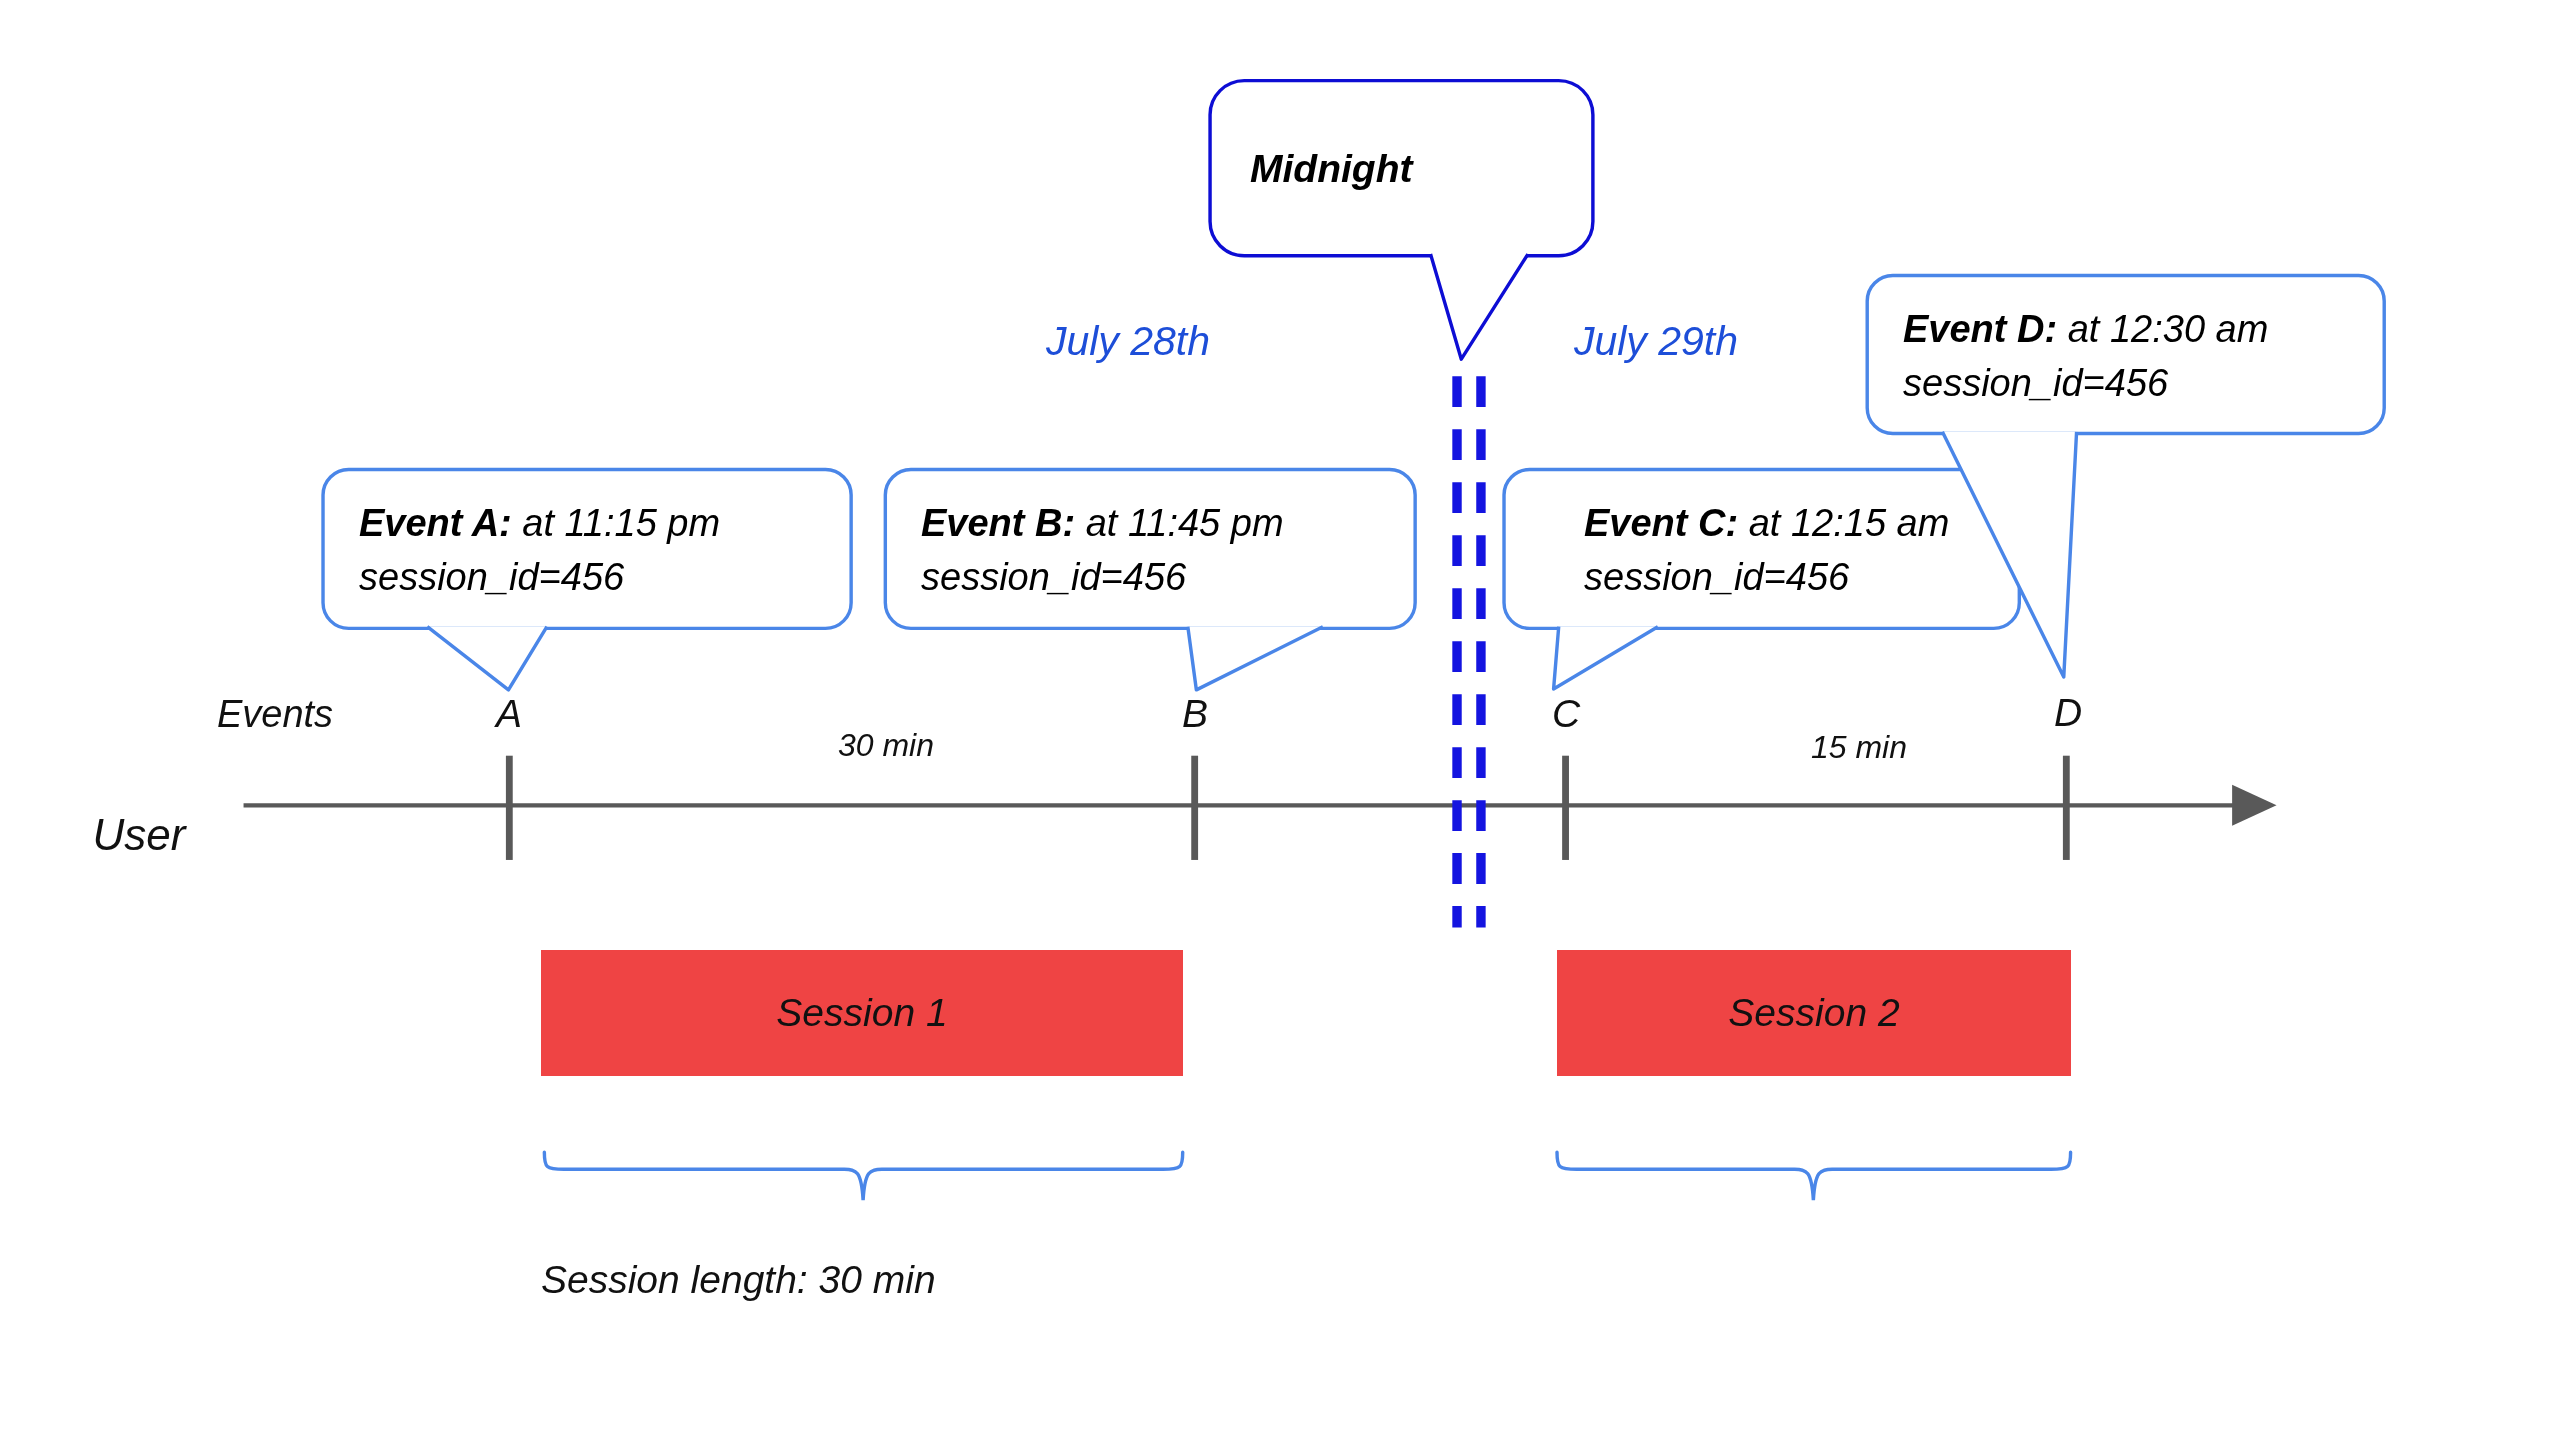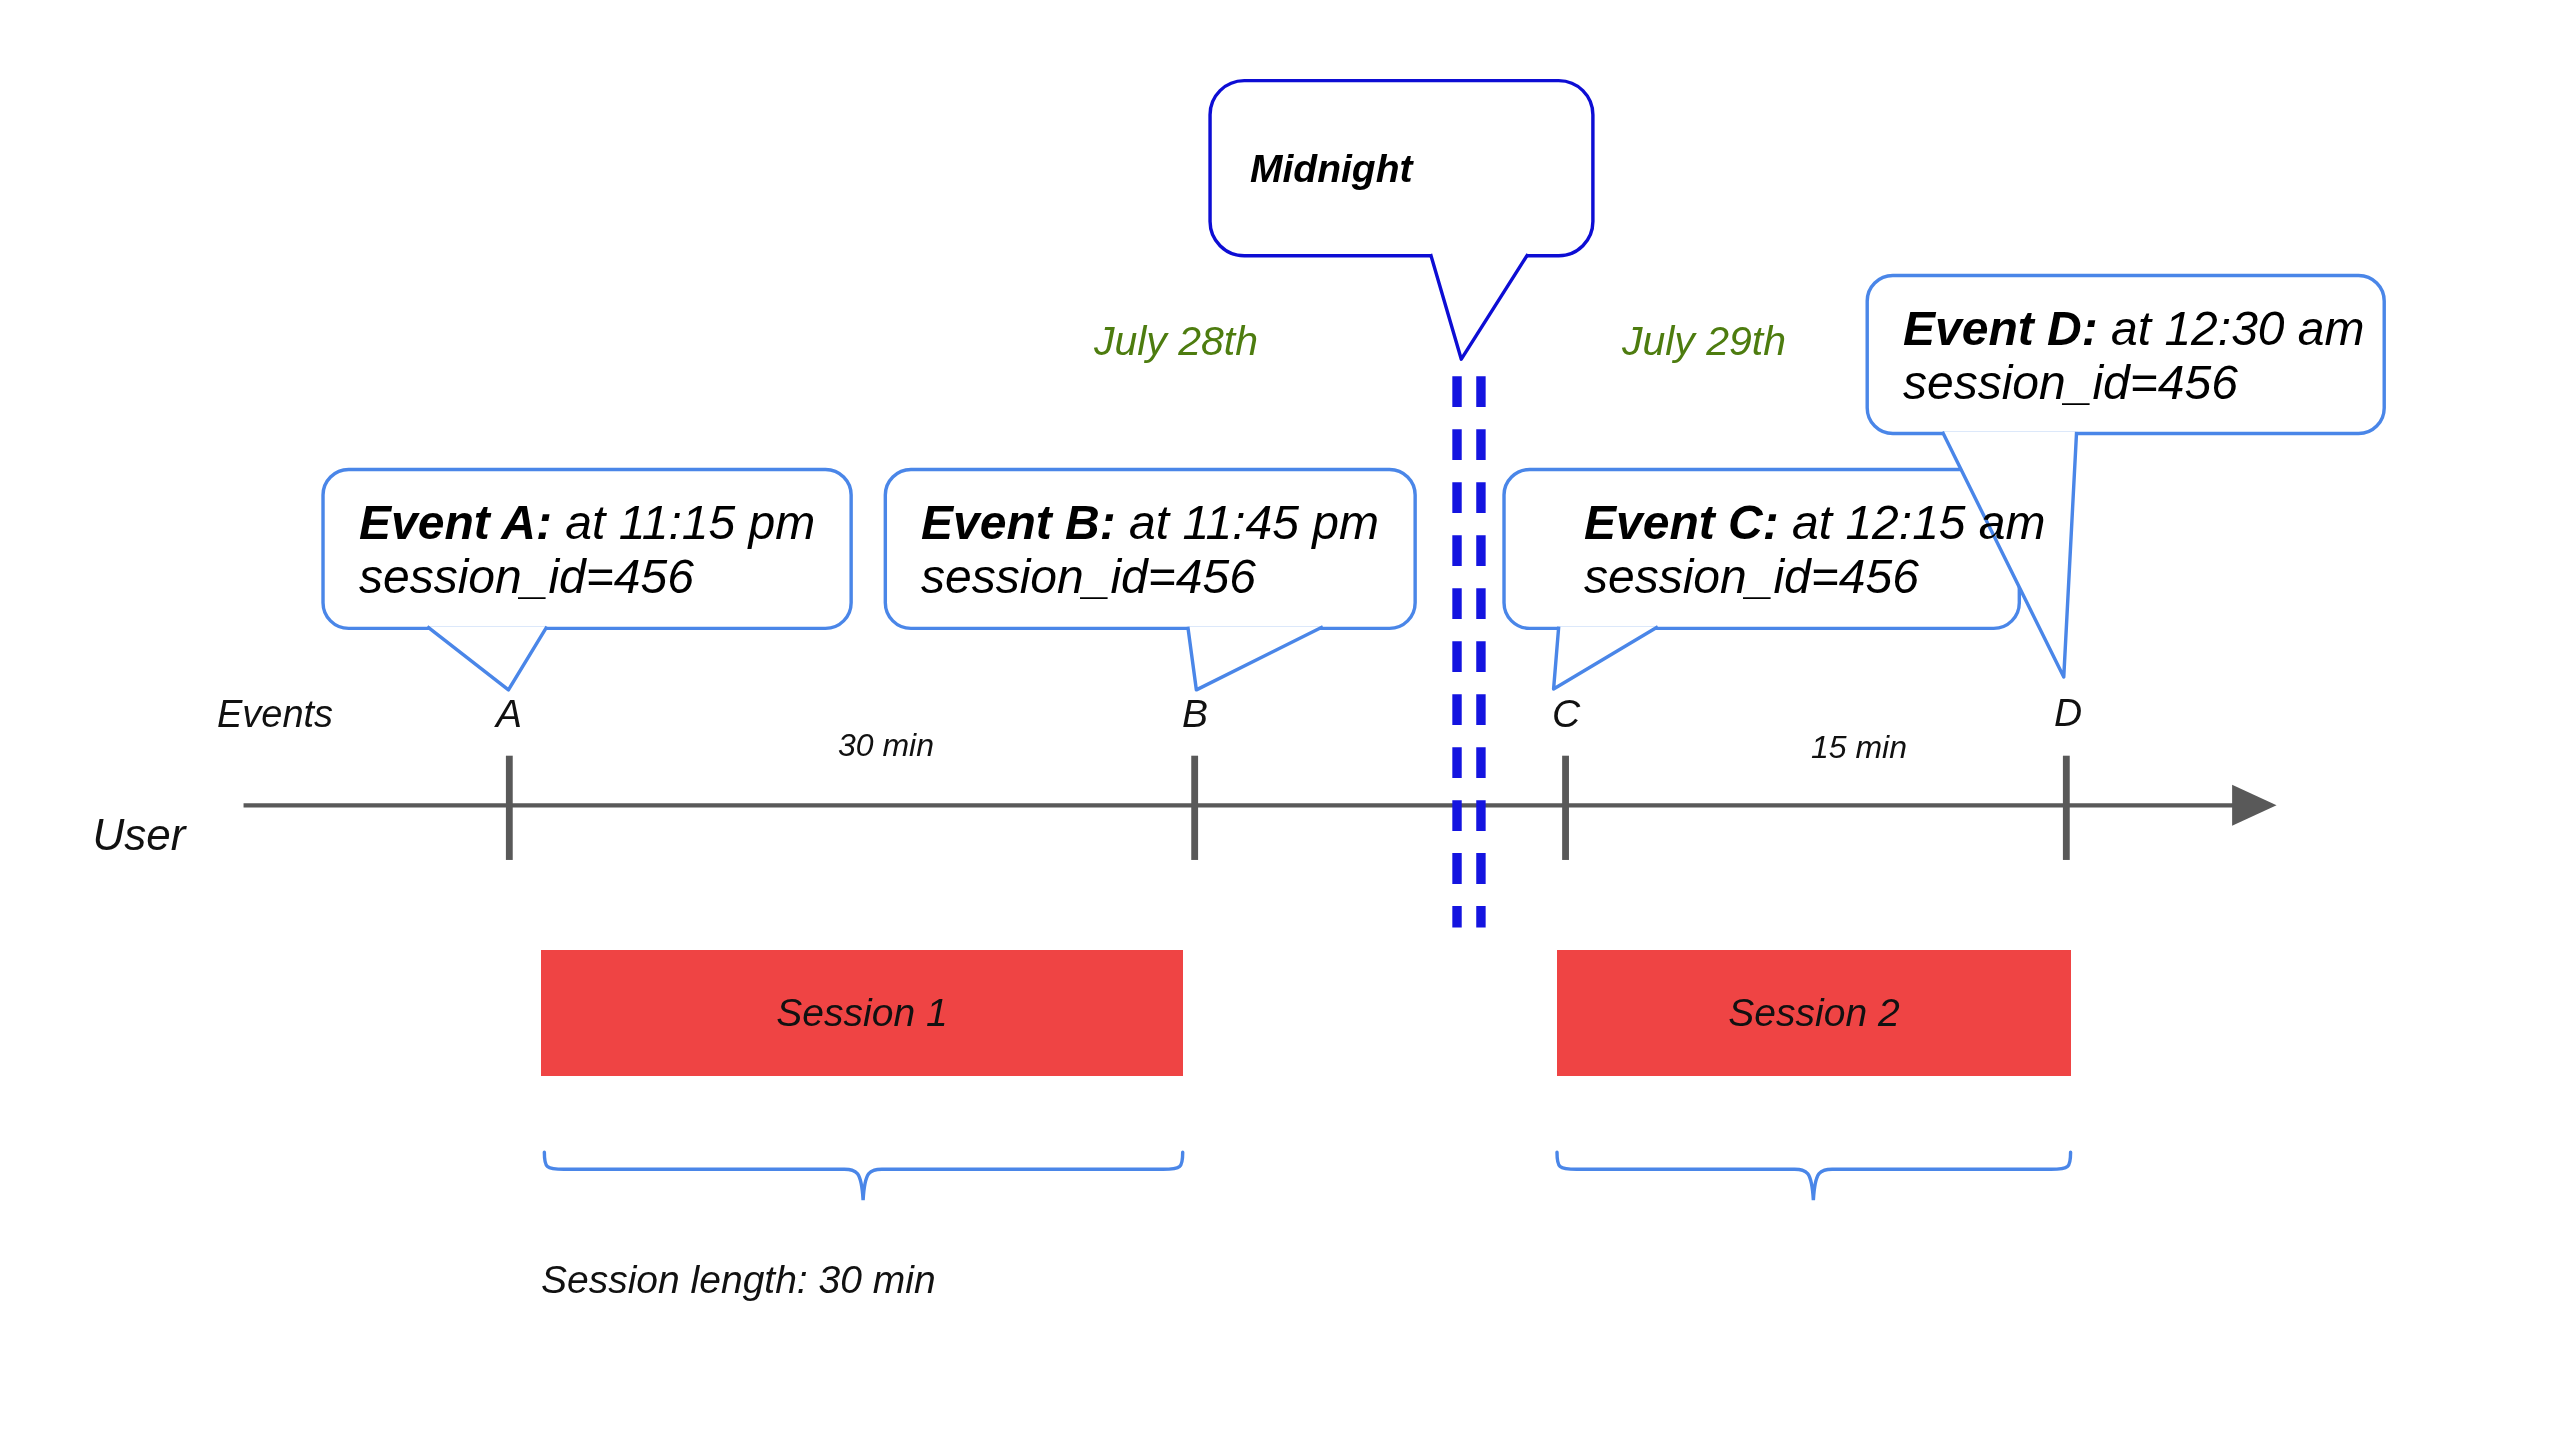"July 28th" .date-label { color: #4d7c0f -> #1d4ed8; margin-left: 48px -> none }
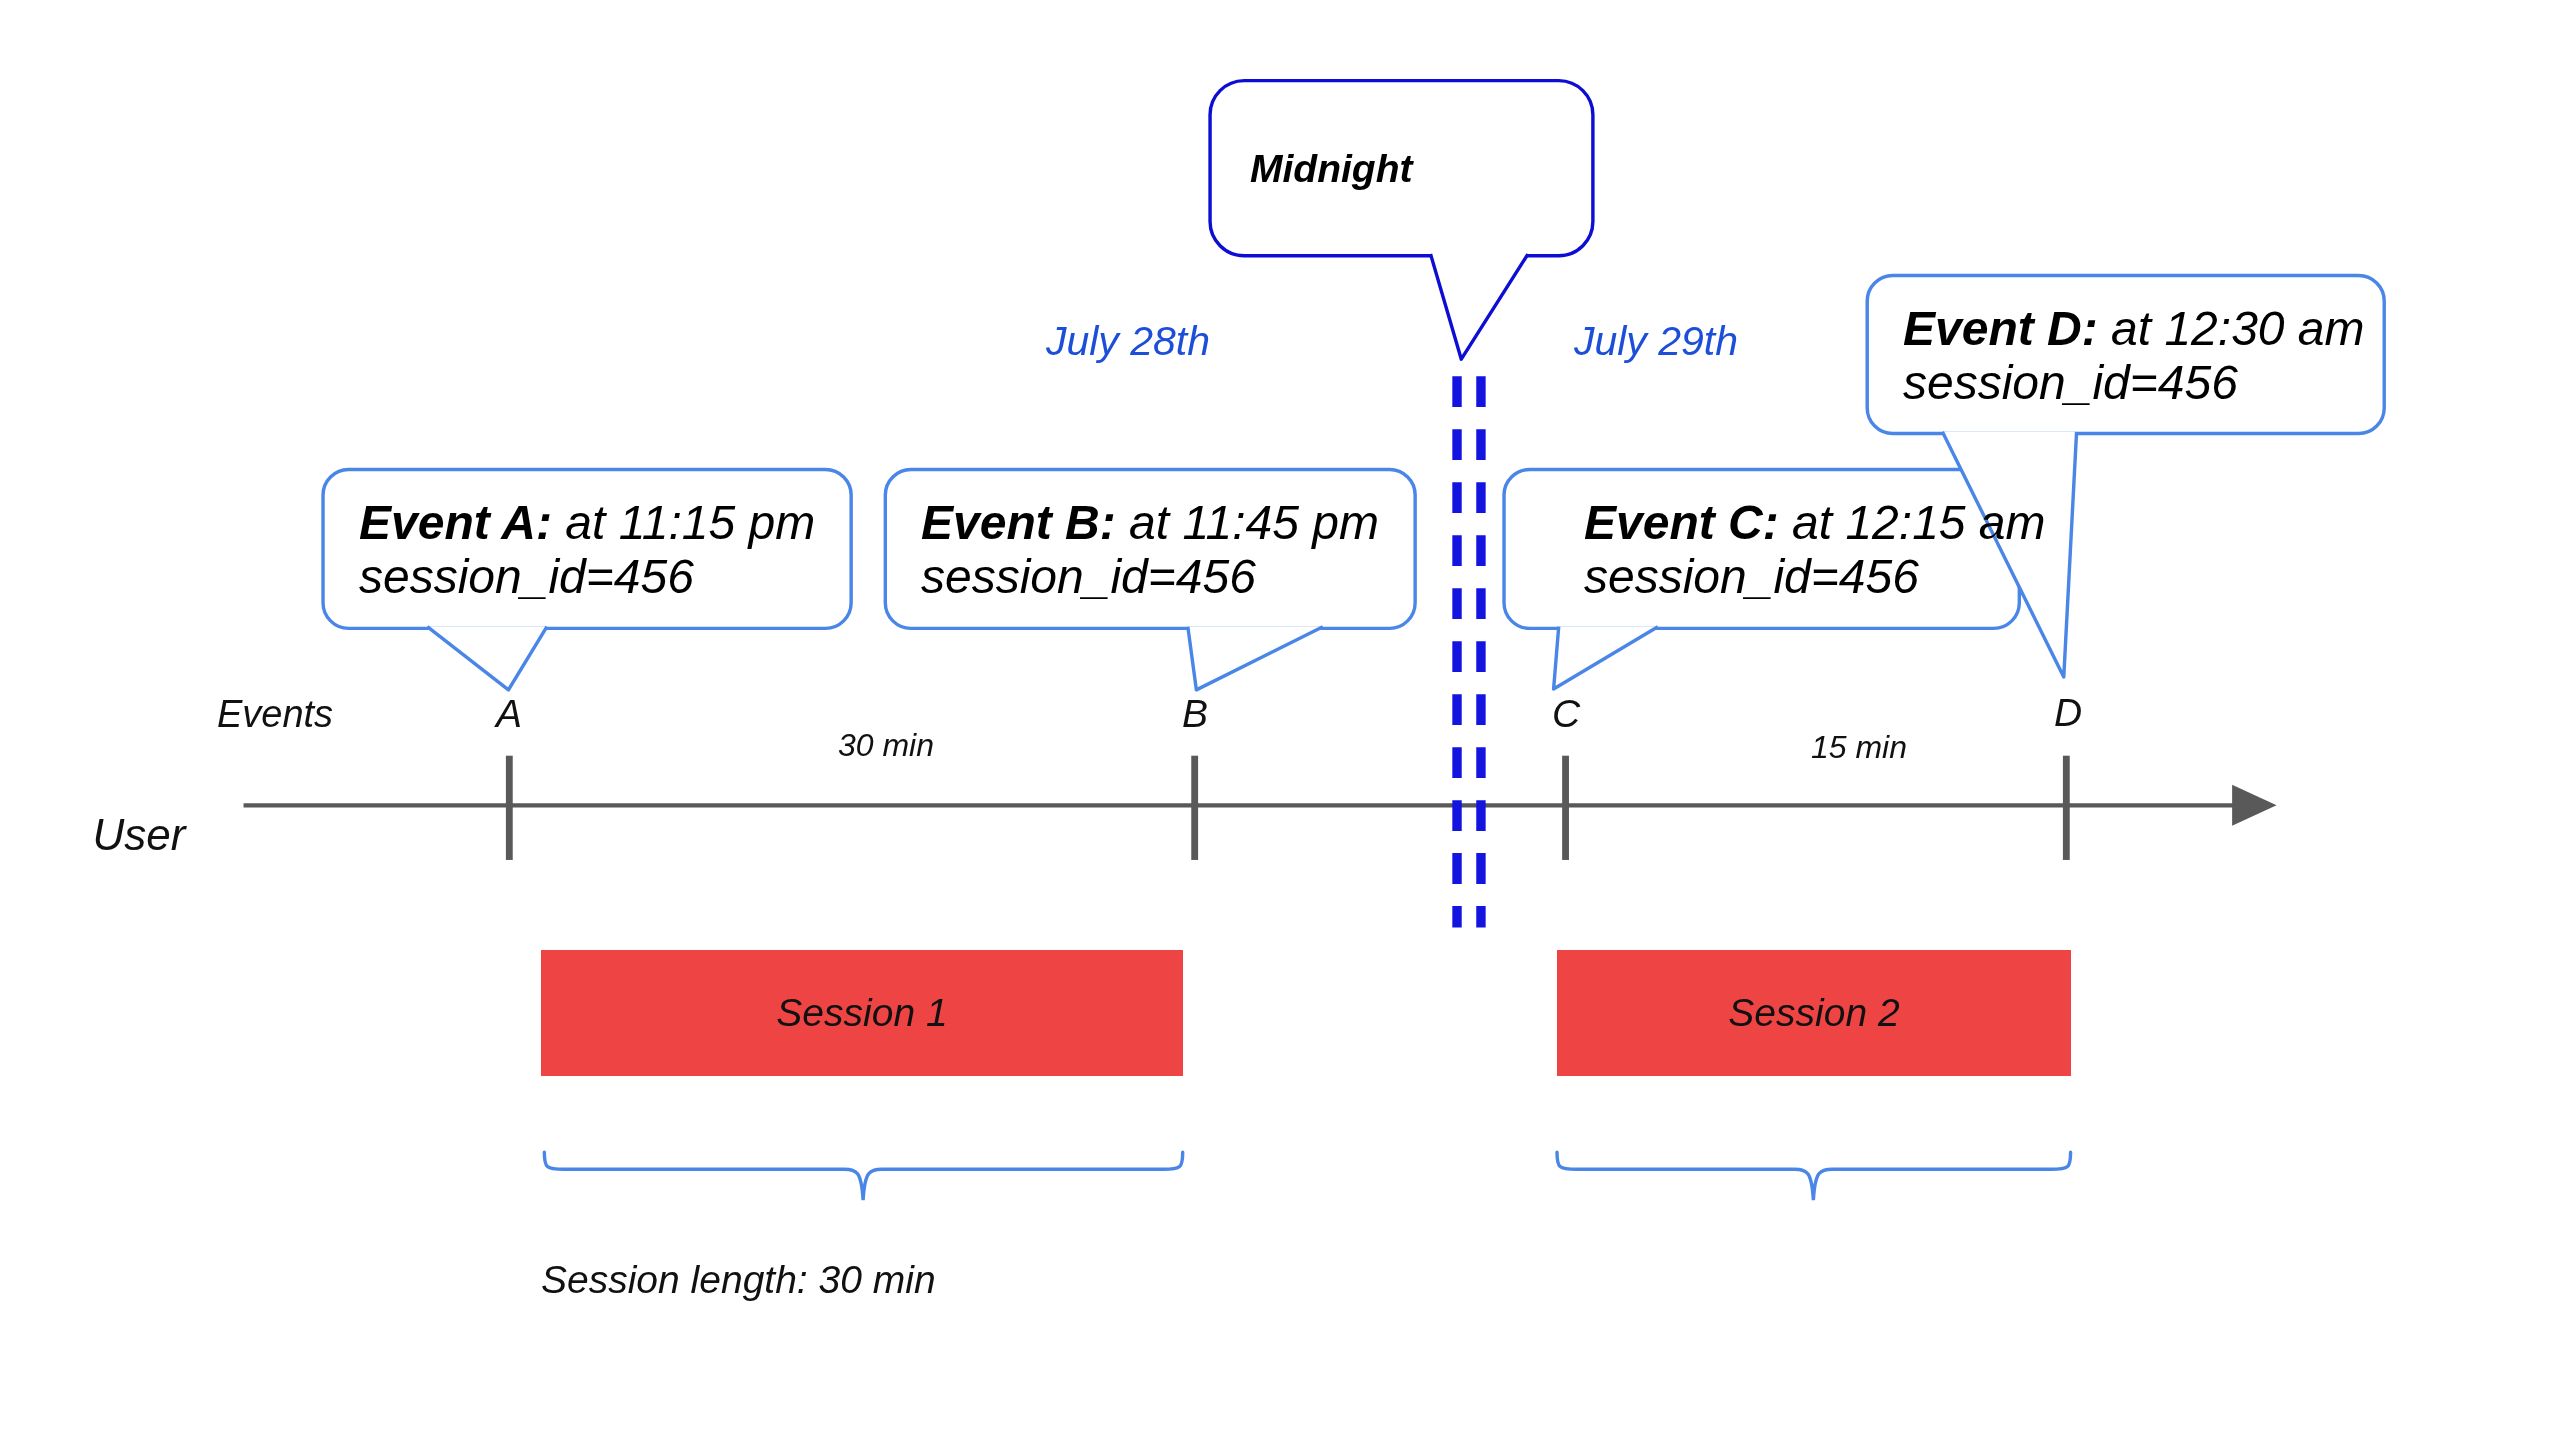"Event D: at 12:30 am" .bubble-text { font-size: 48px -> 38px }
